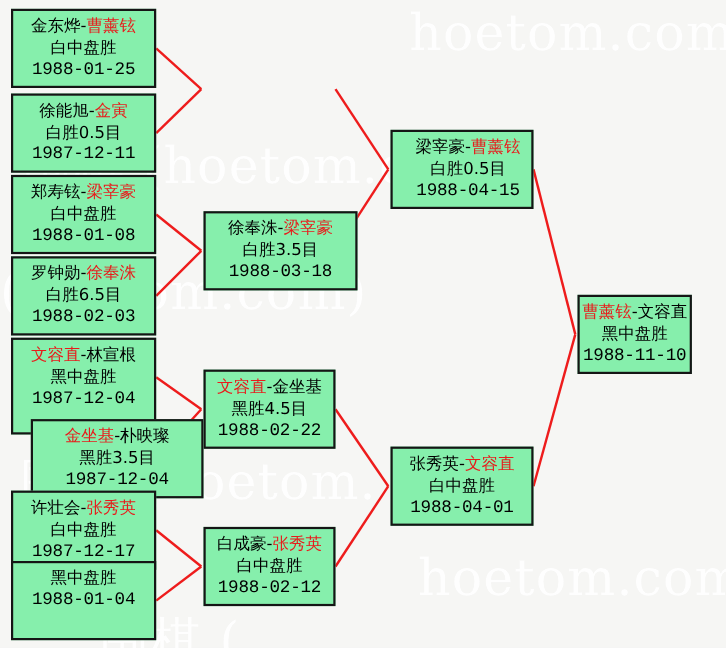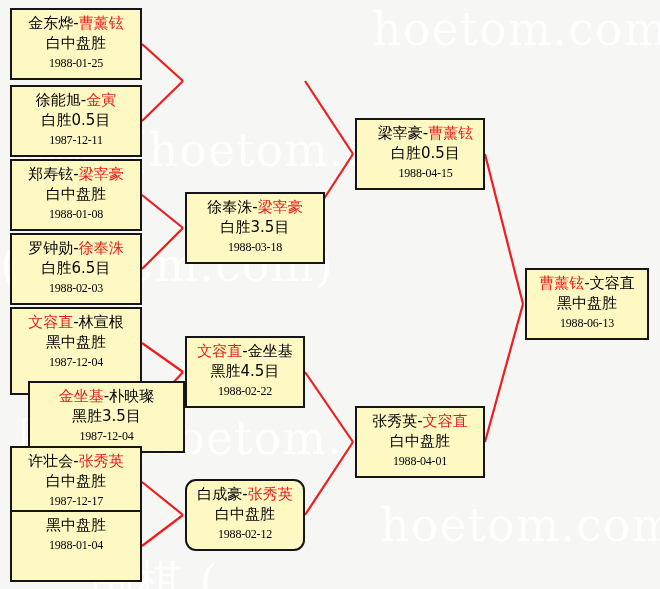"金东烨-曹薰铉" .match { background: #fef9c3 -> #86efac }
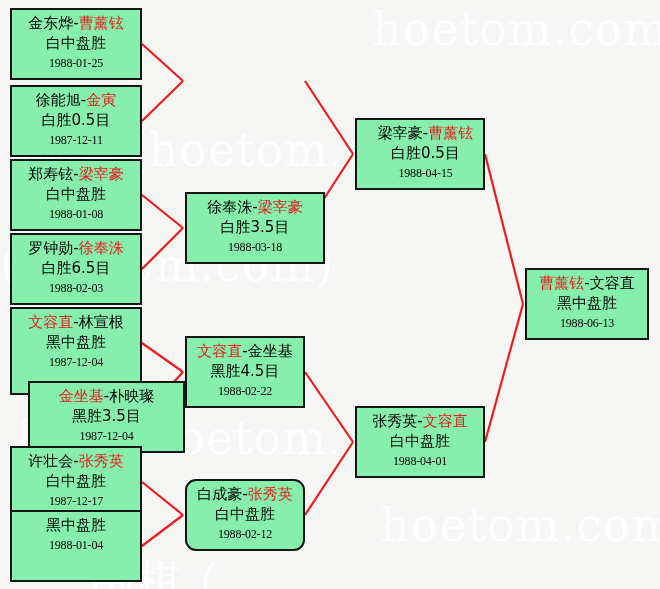"1988-01-25" .match .date { font-family: Liberation Serif, serif -> Liberation Mono, monospace; font-size: 12px -> 16px }
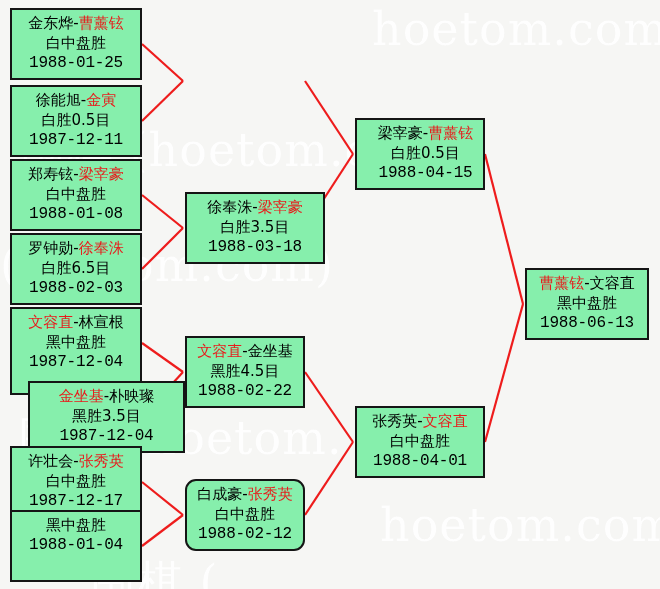"曹薰铉-文容直" div.match { width: 124px -> 104px }
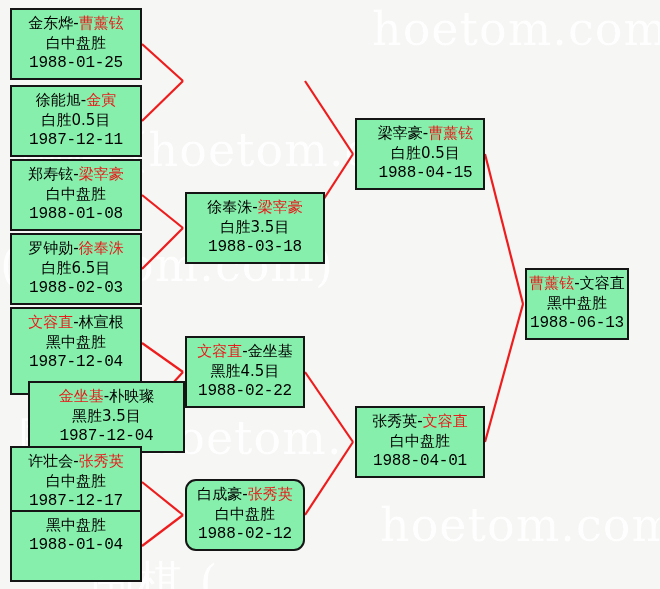"1988-06-13" div.date { text: 1988-06-13 -> 1988-11-10 }
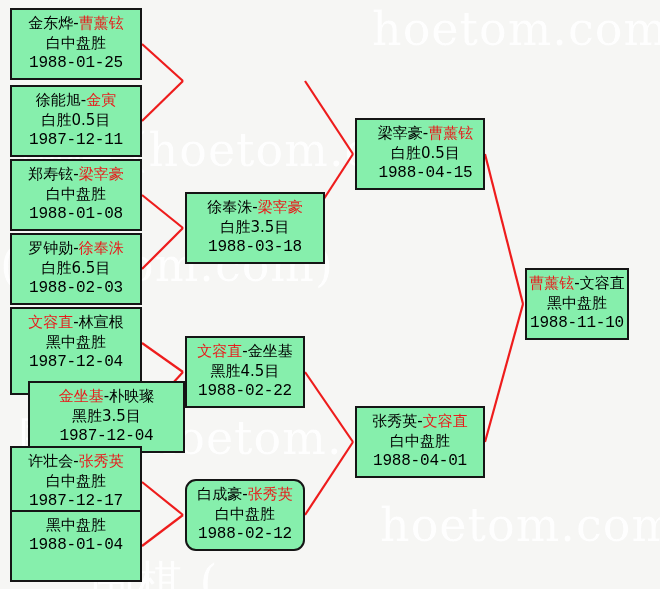"白成豪-张秀英" div.match { border-radius: 11px -> none }
